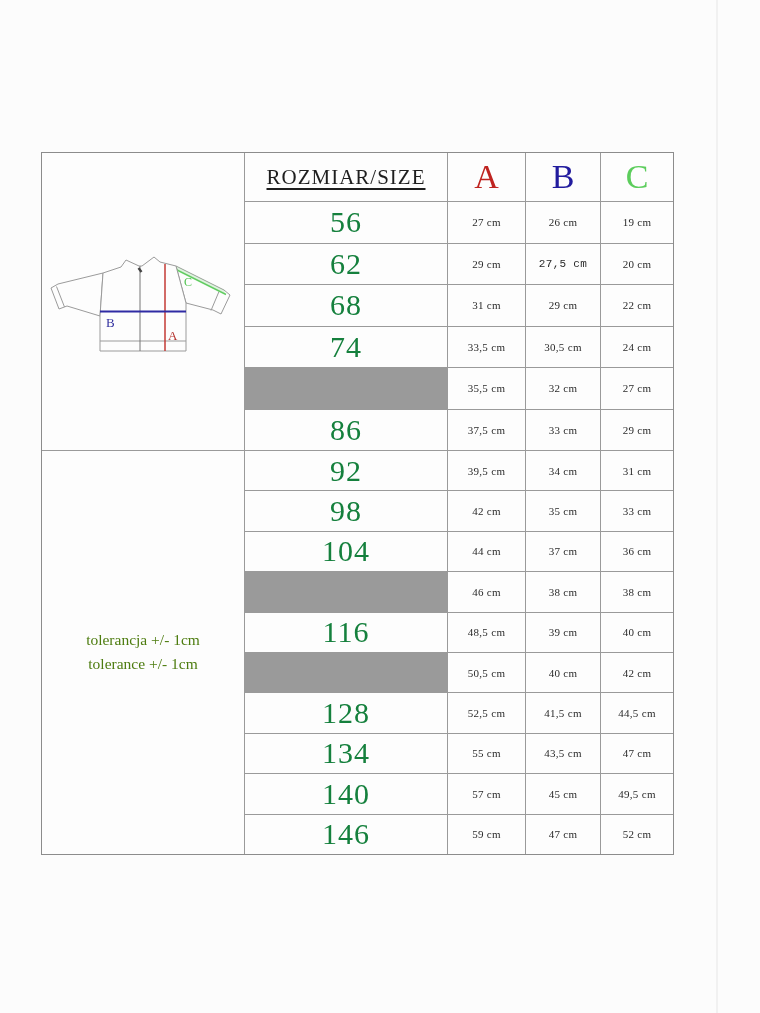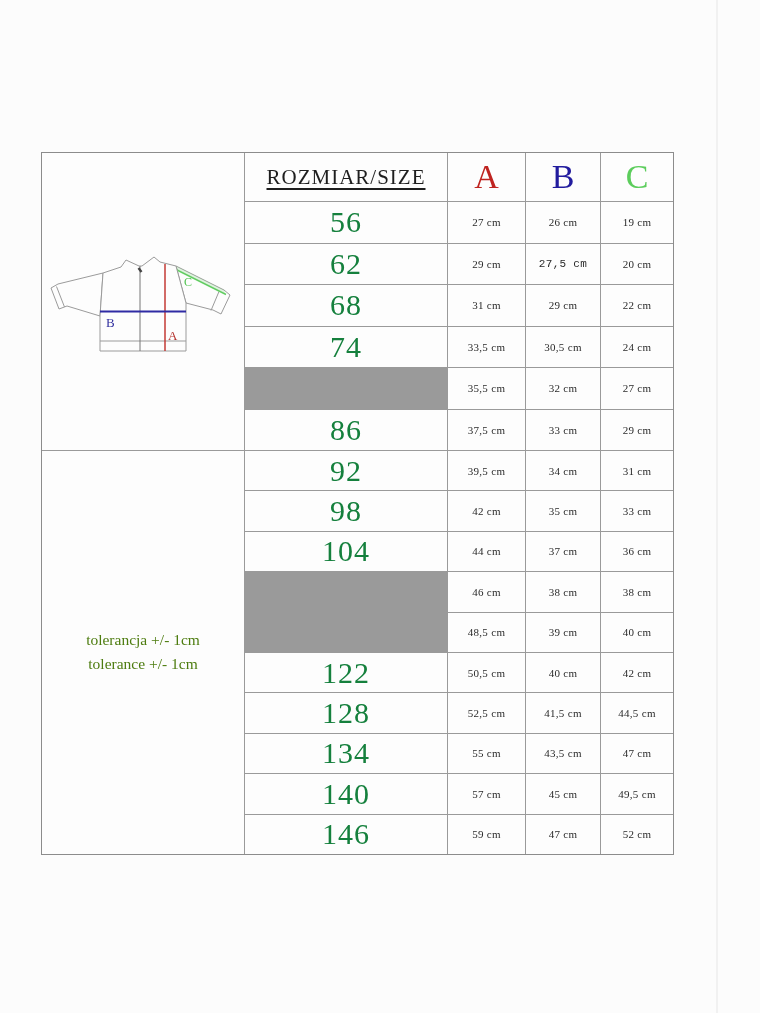"116" div.cell { html: none -> <div>116</div> }
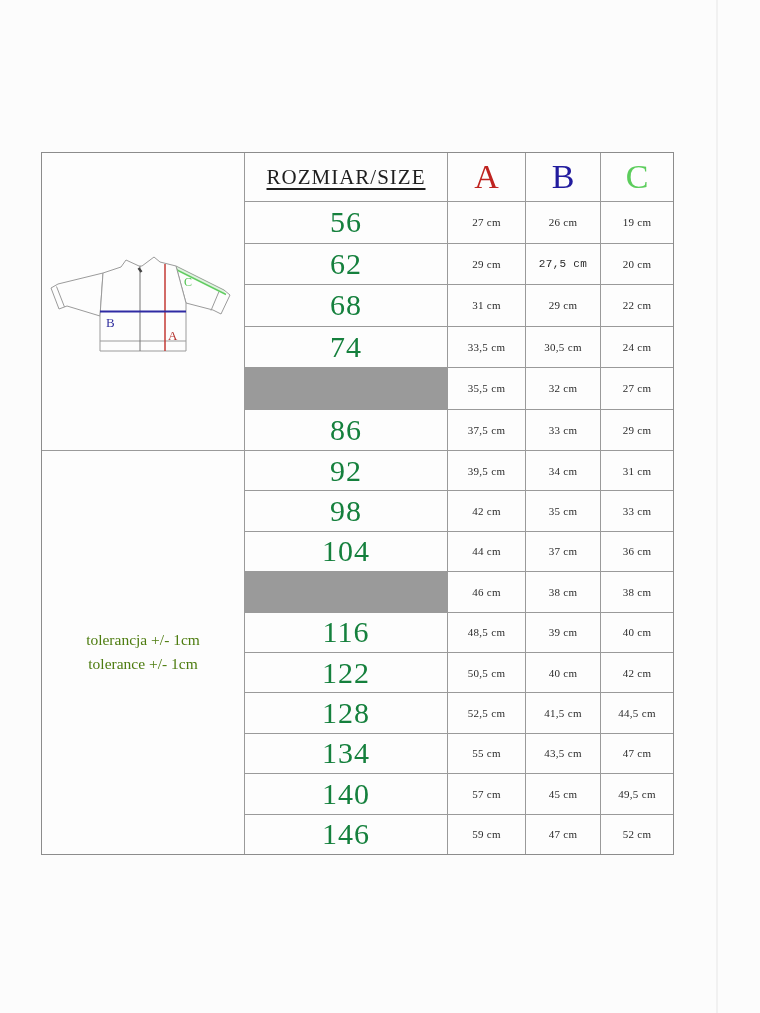"122" div.cell { html: <div>122</div> -> none }
